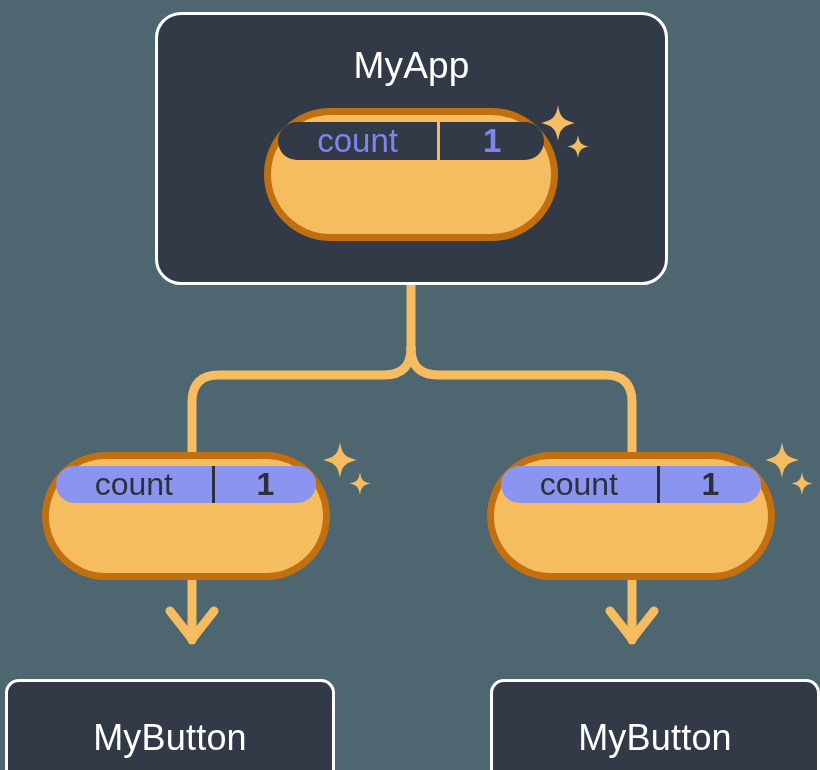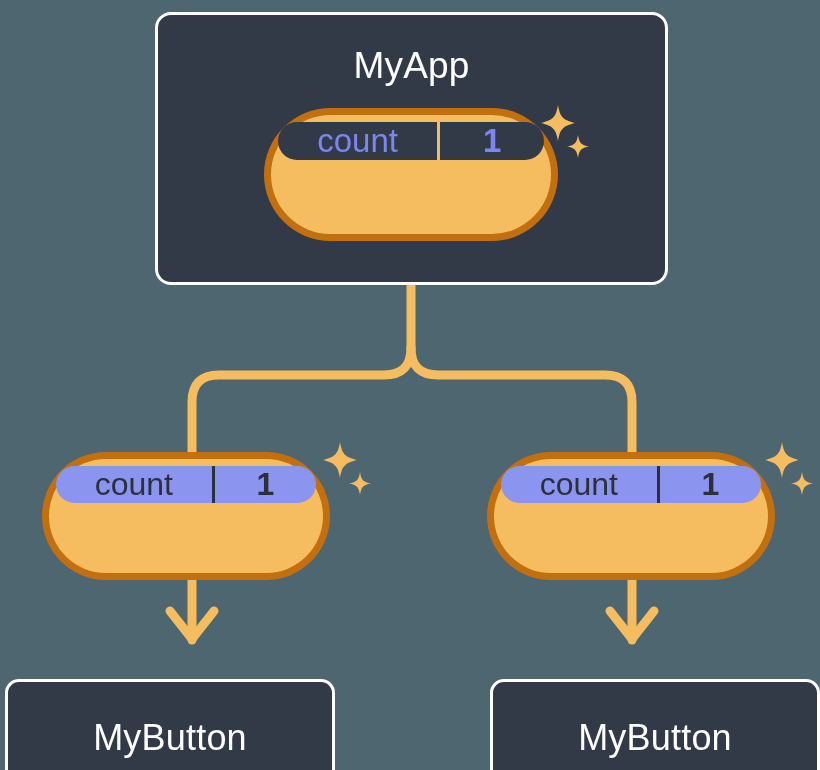"MyApp" #card-myapp { border-radius: 16px -> 26px }
